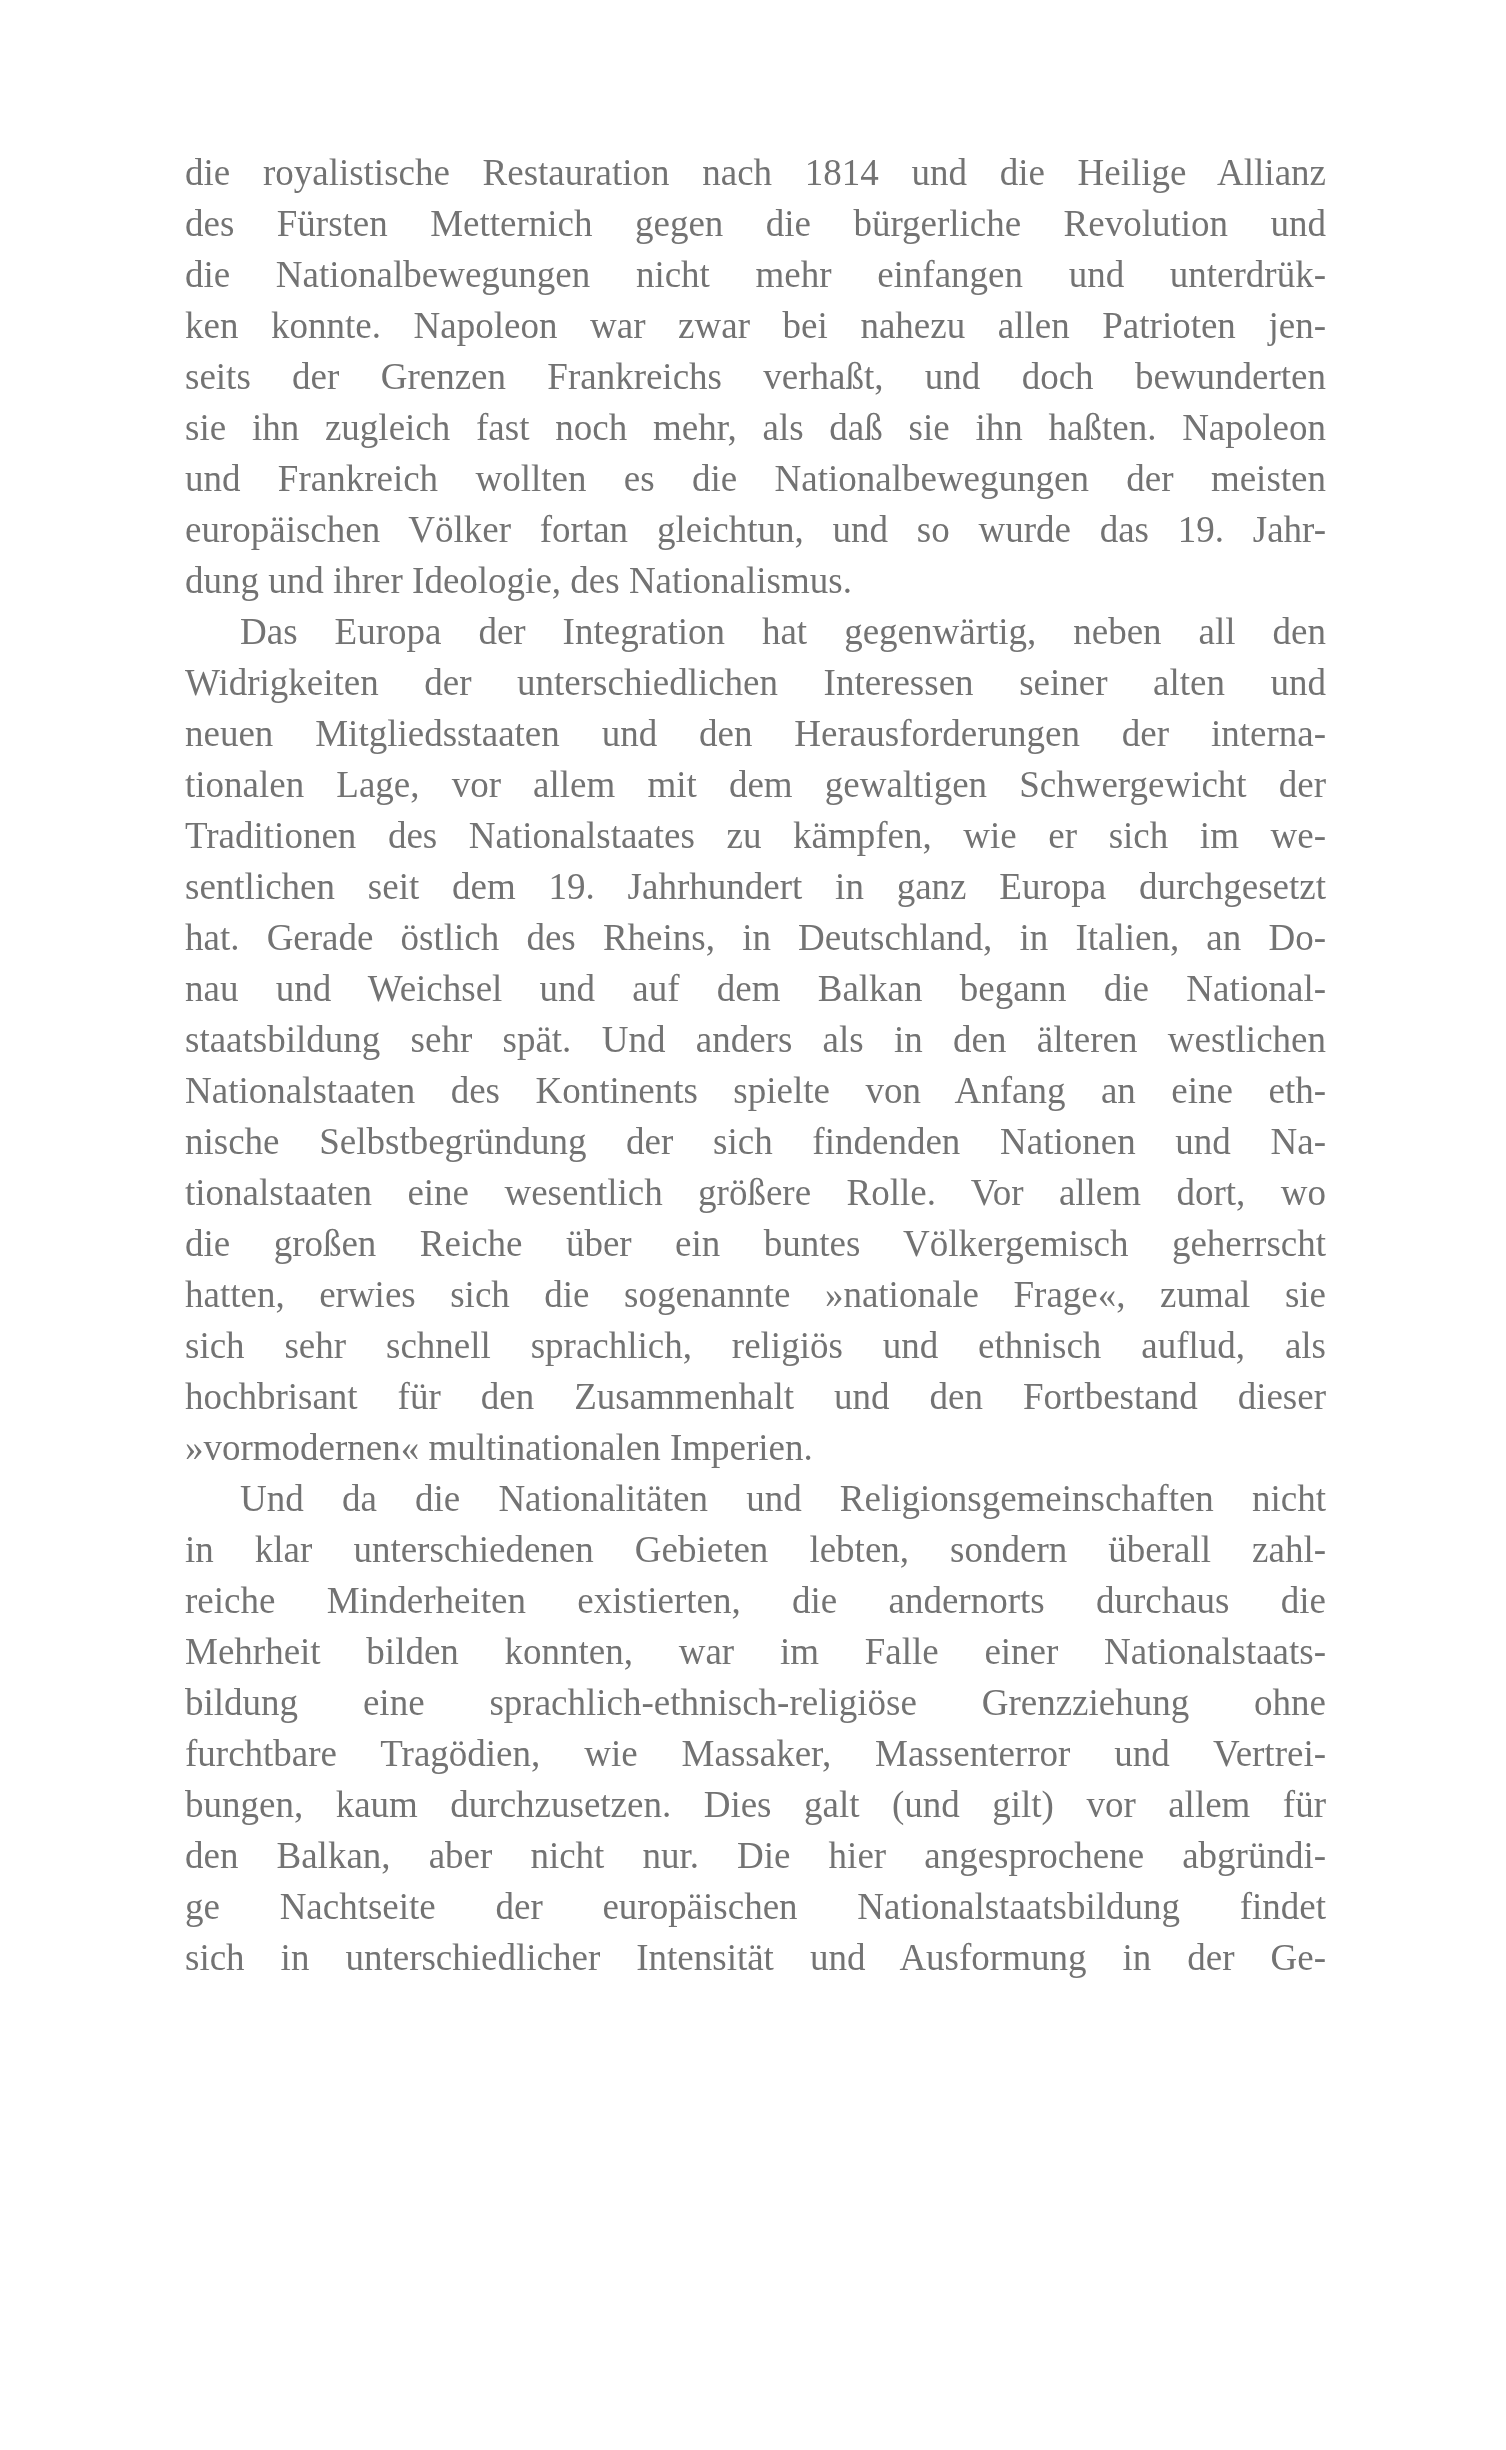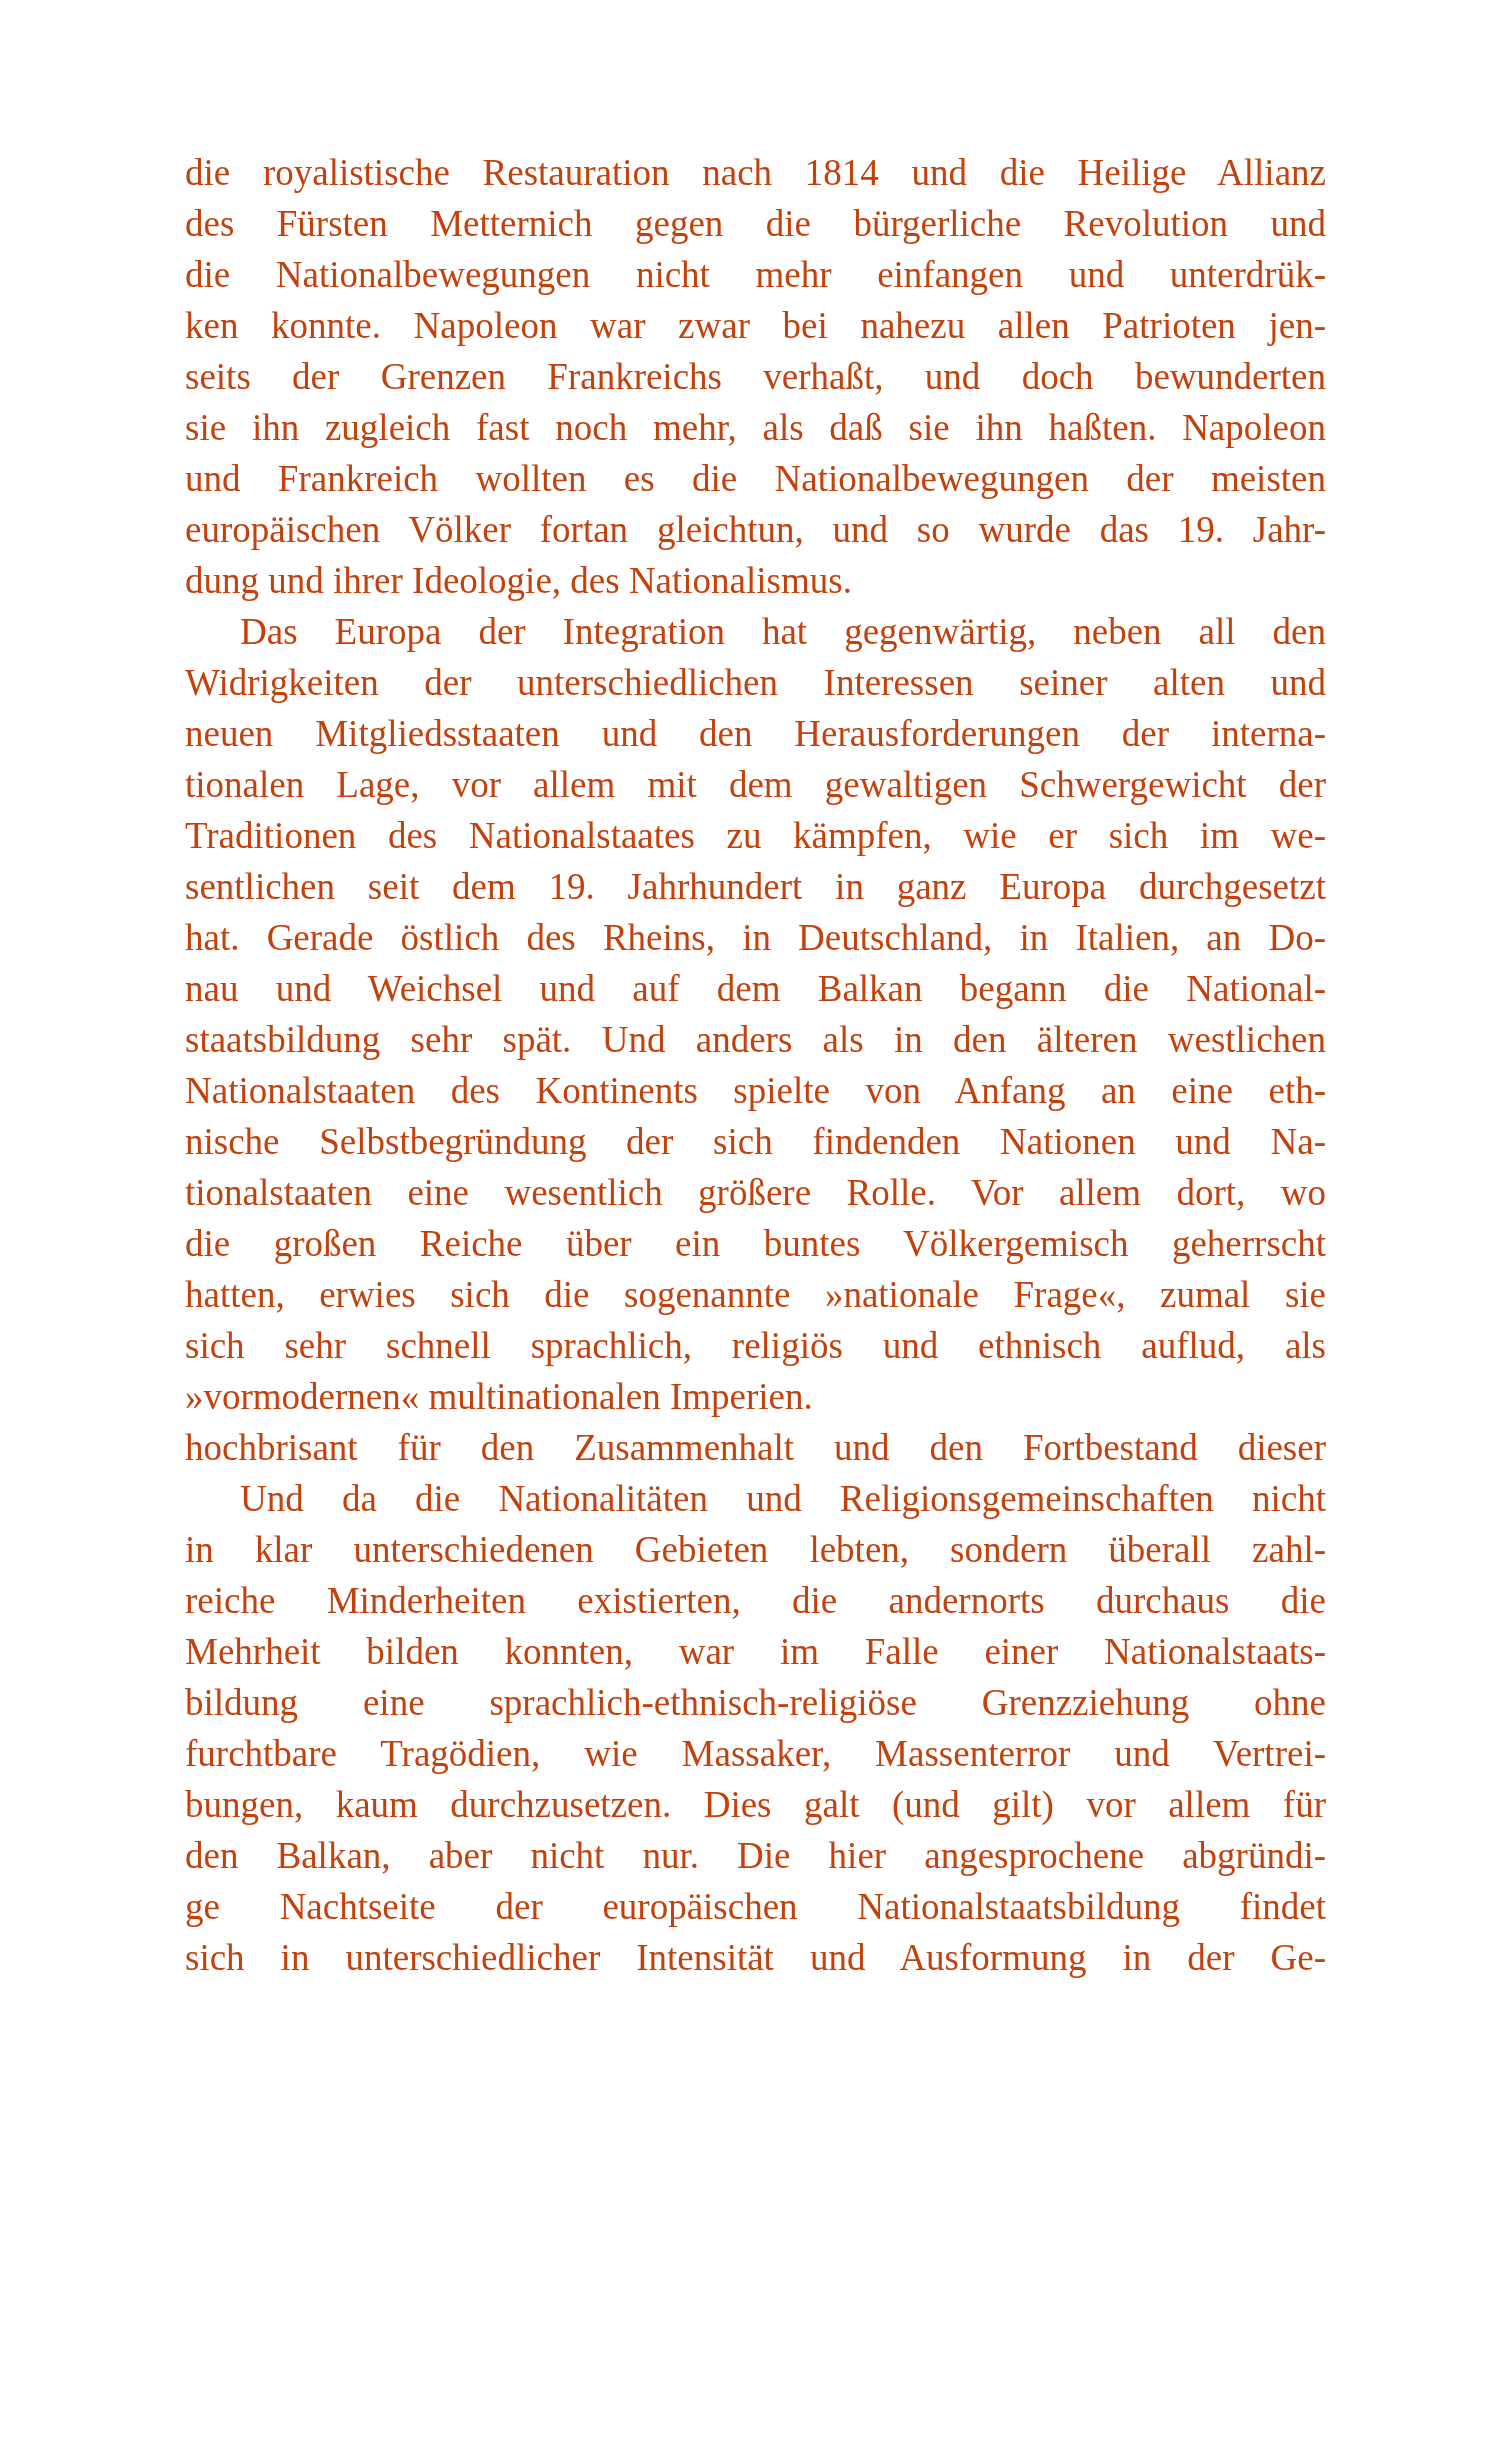"die royalistische Restauration nach 1814" .page { color: #c2410c -> #737373 }
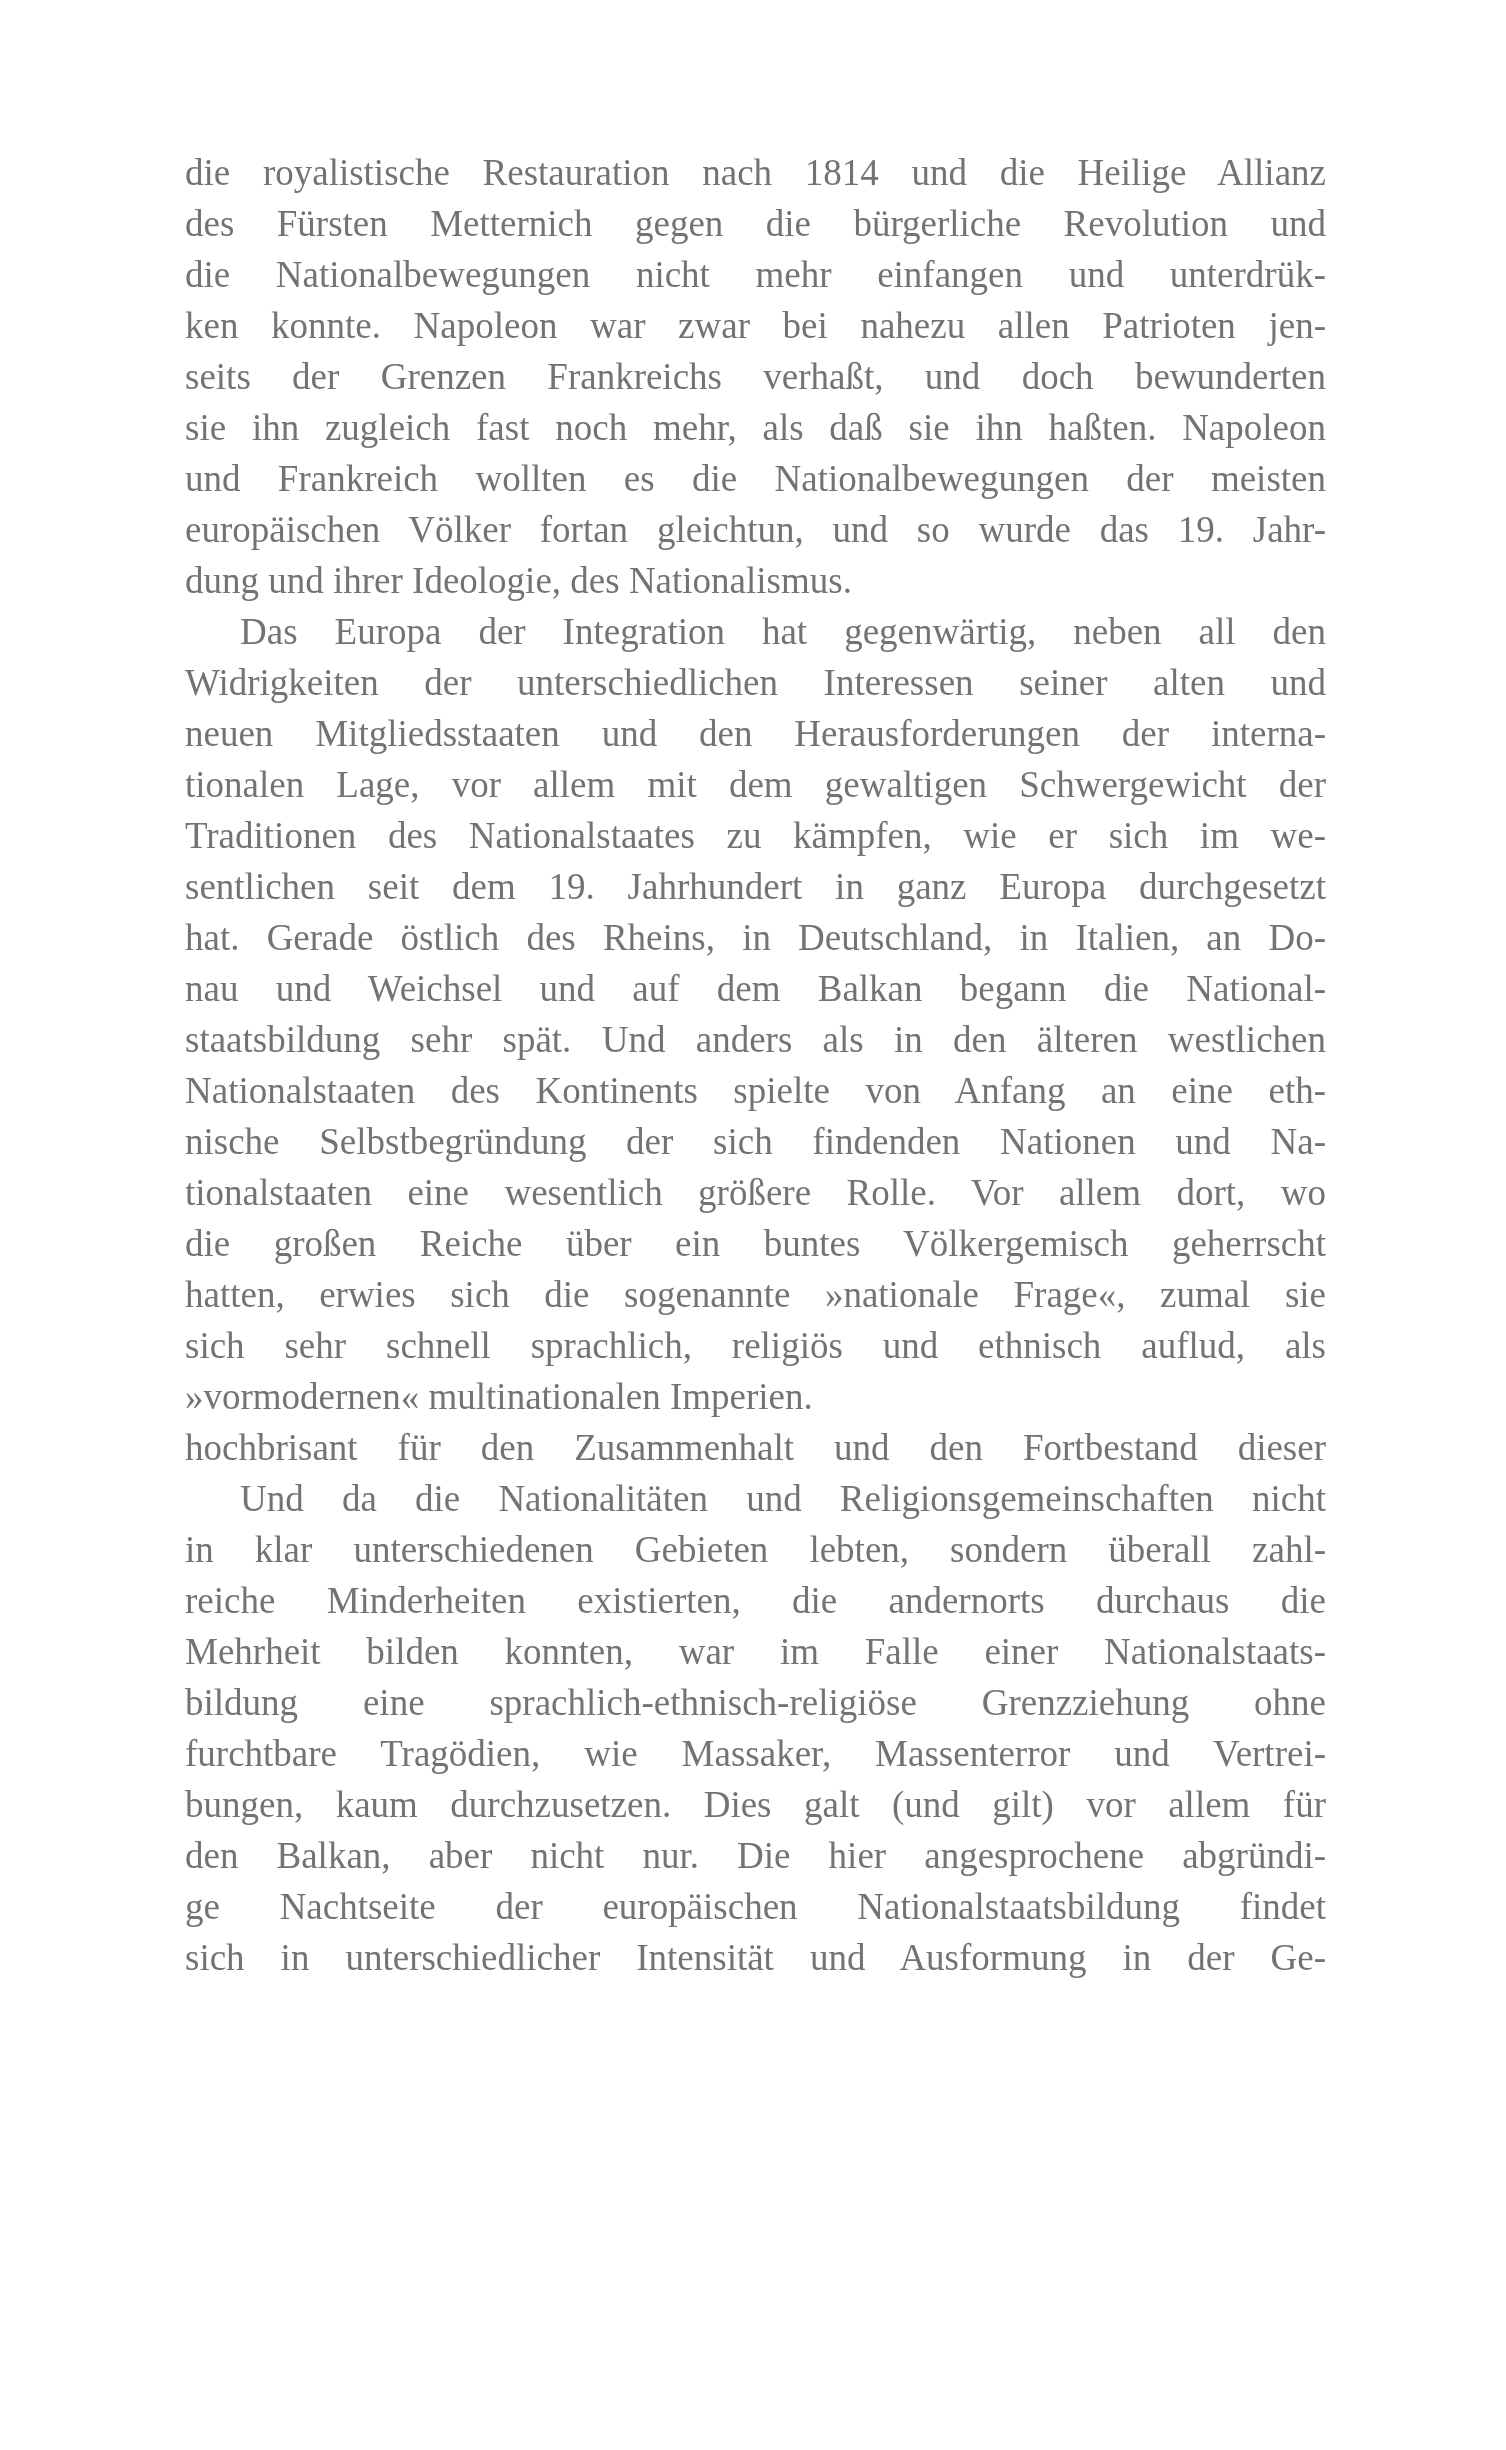"»vormodernen« multinationalen Imperien." div.line { order: before "hochbrisant für den Zusammenhalt und" -> after "hochbrisant für den Zusammenhalt und" }
